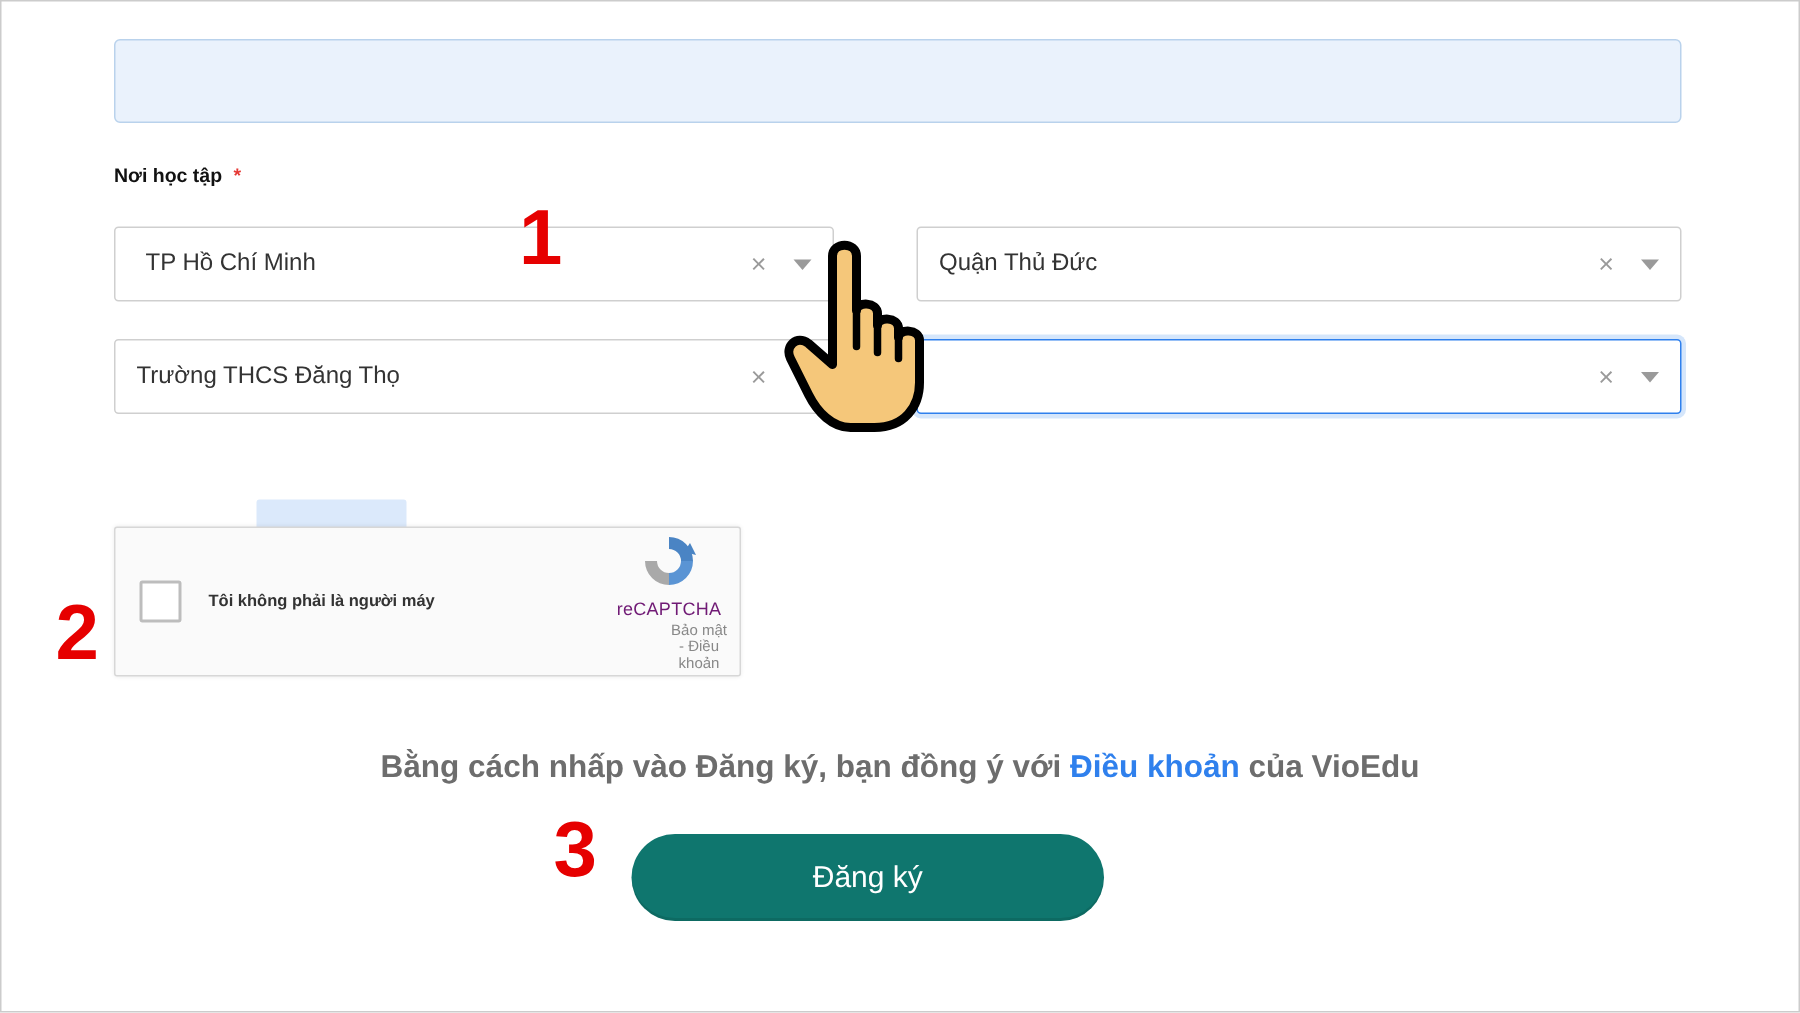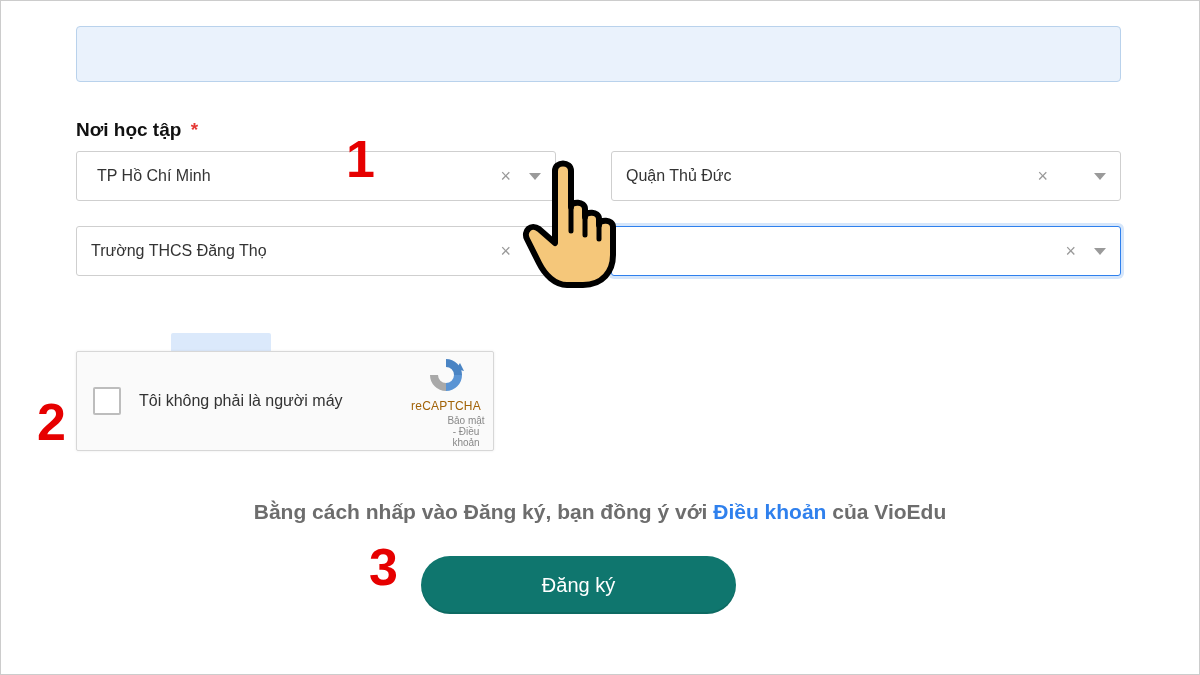"Nơi học tập *" .section-label { font-size: 19px -> 13px; top: 118px -> 108px }
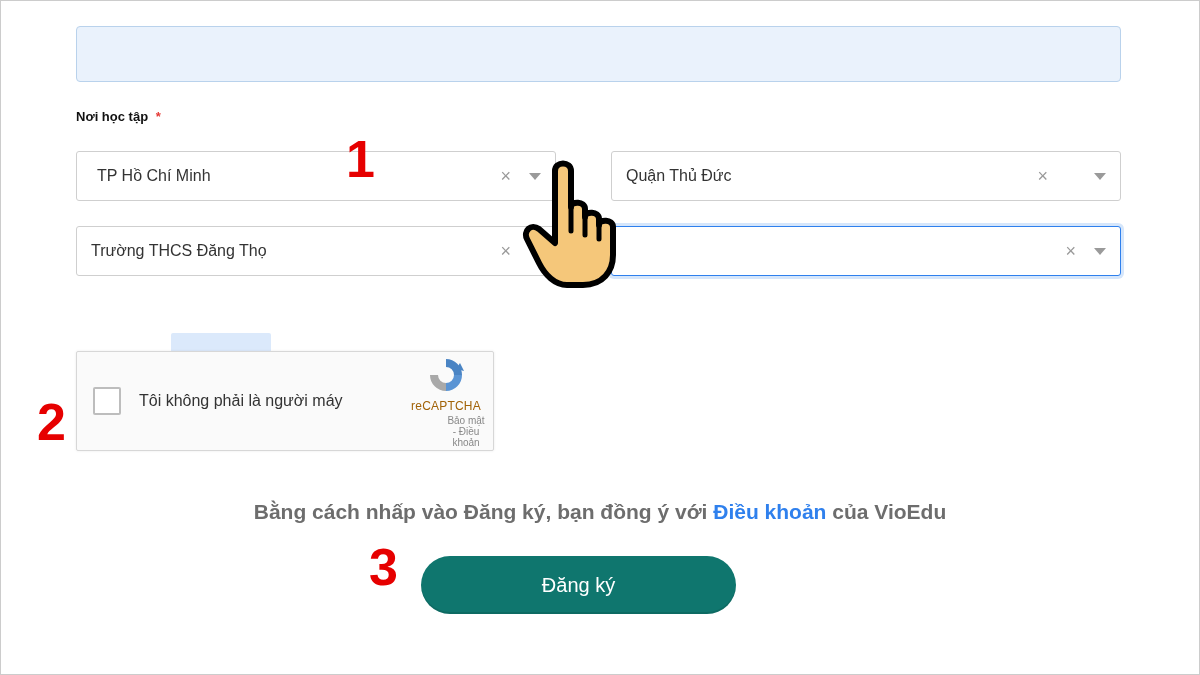"Quận Thủ Đức" #sel-district { gap: 28px -> none }
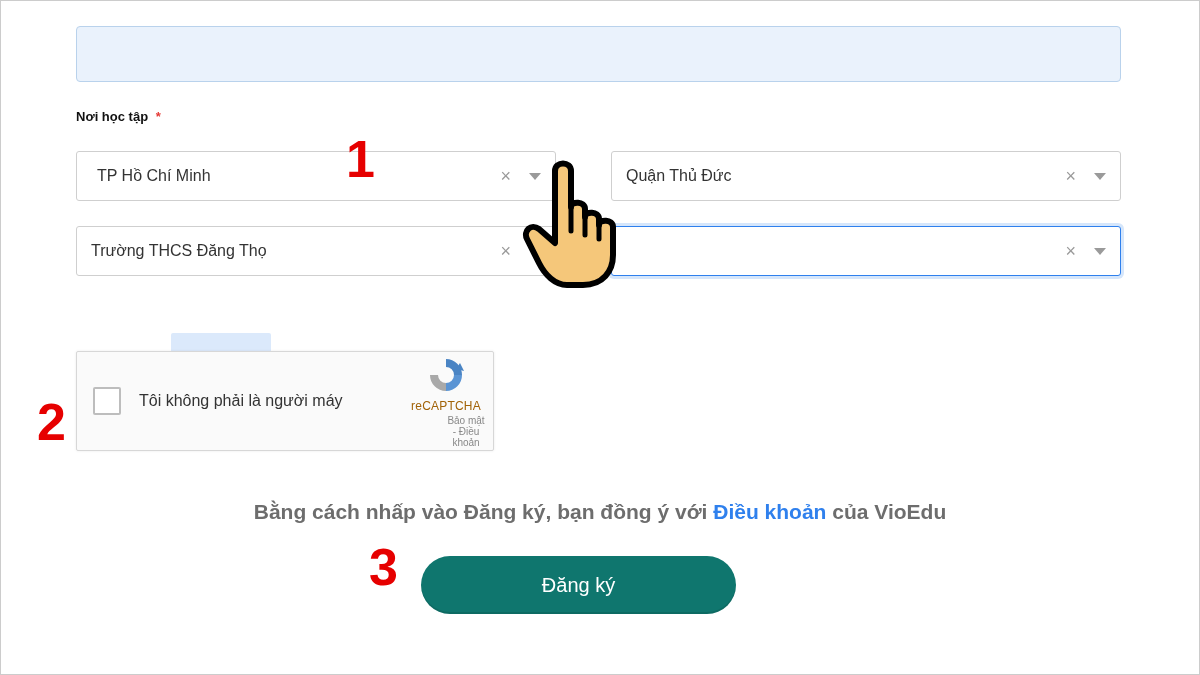"Tôi không phải là người" .recaptcha-label { font-size: 16px -> 11px; font-weight: none -> bold }
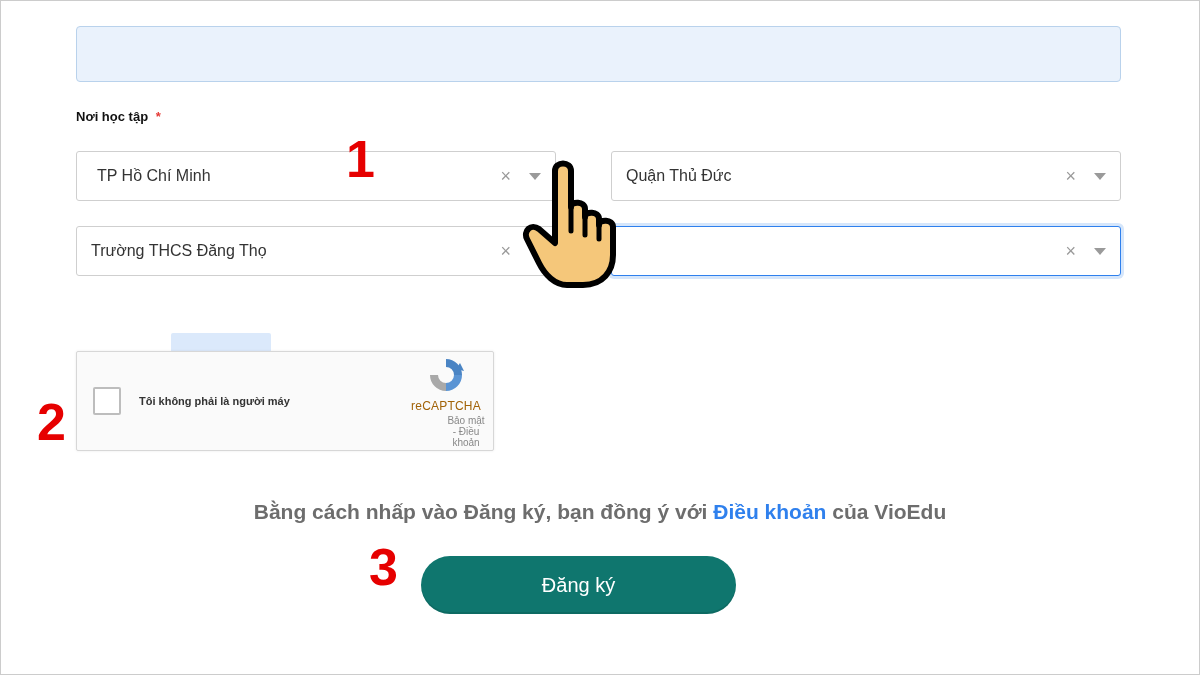"reCAPTCHA" .recaptcha-brand { color: #a16207 -> #701a75 }
